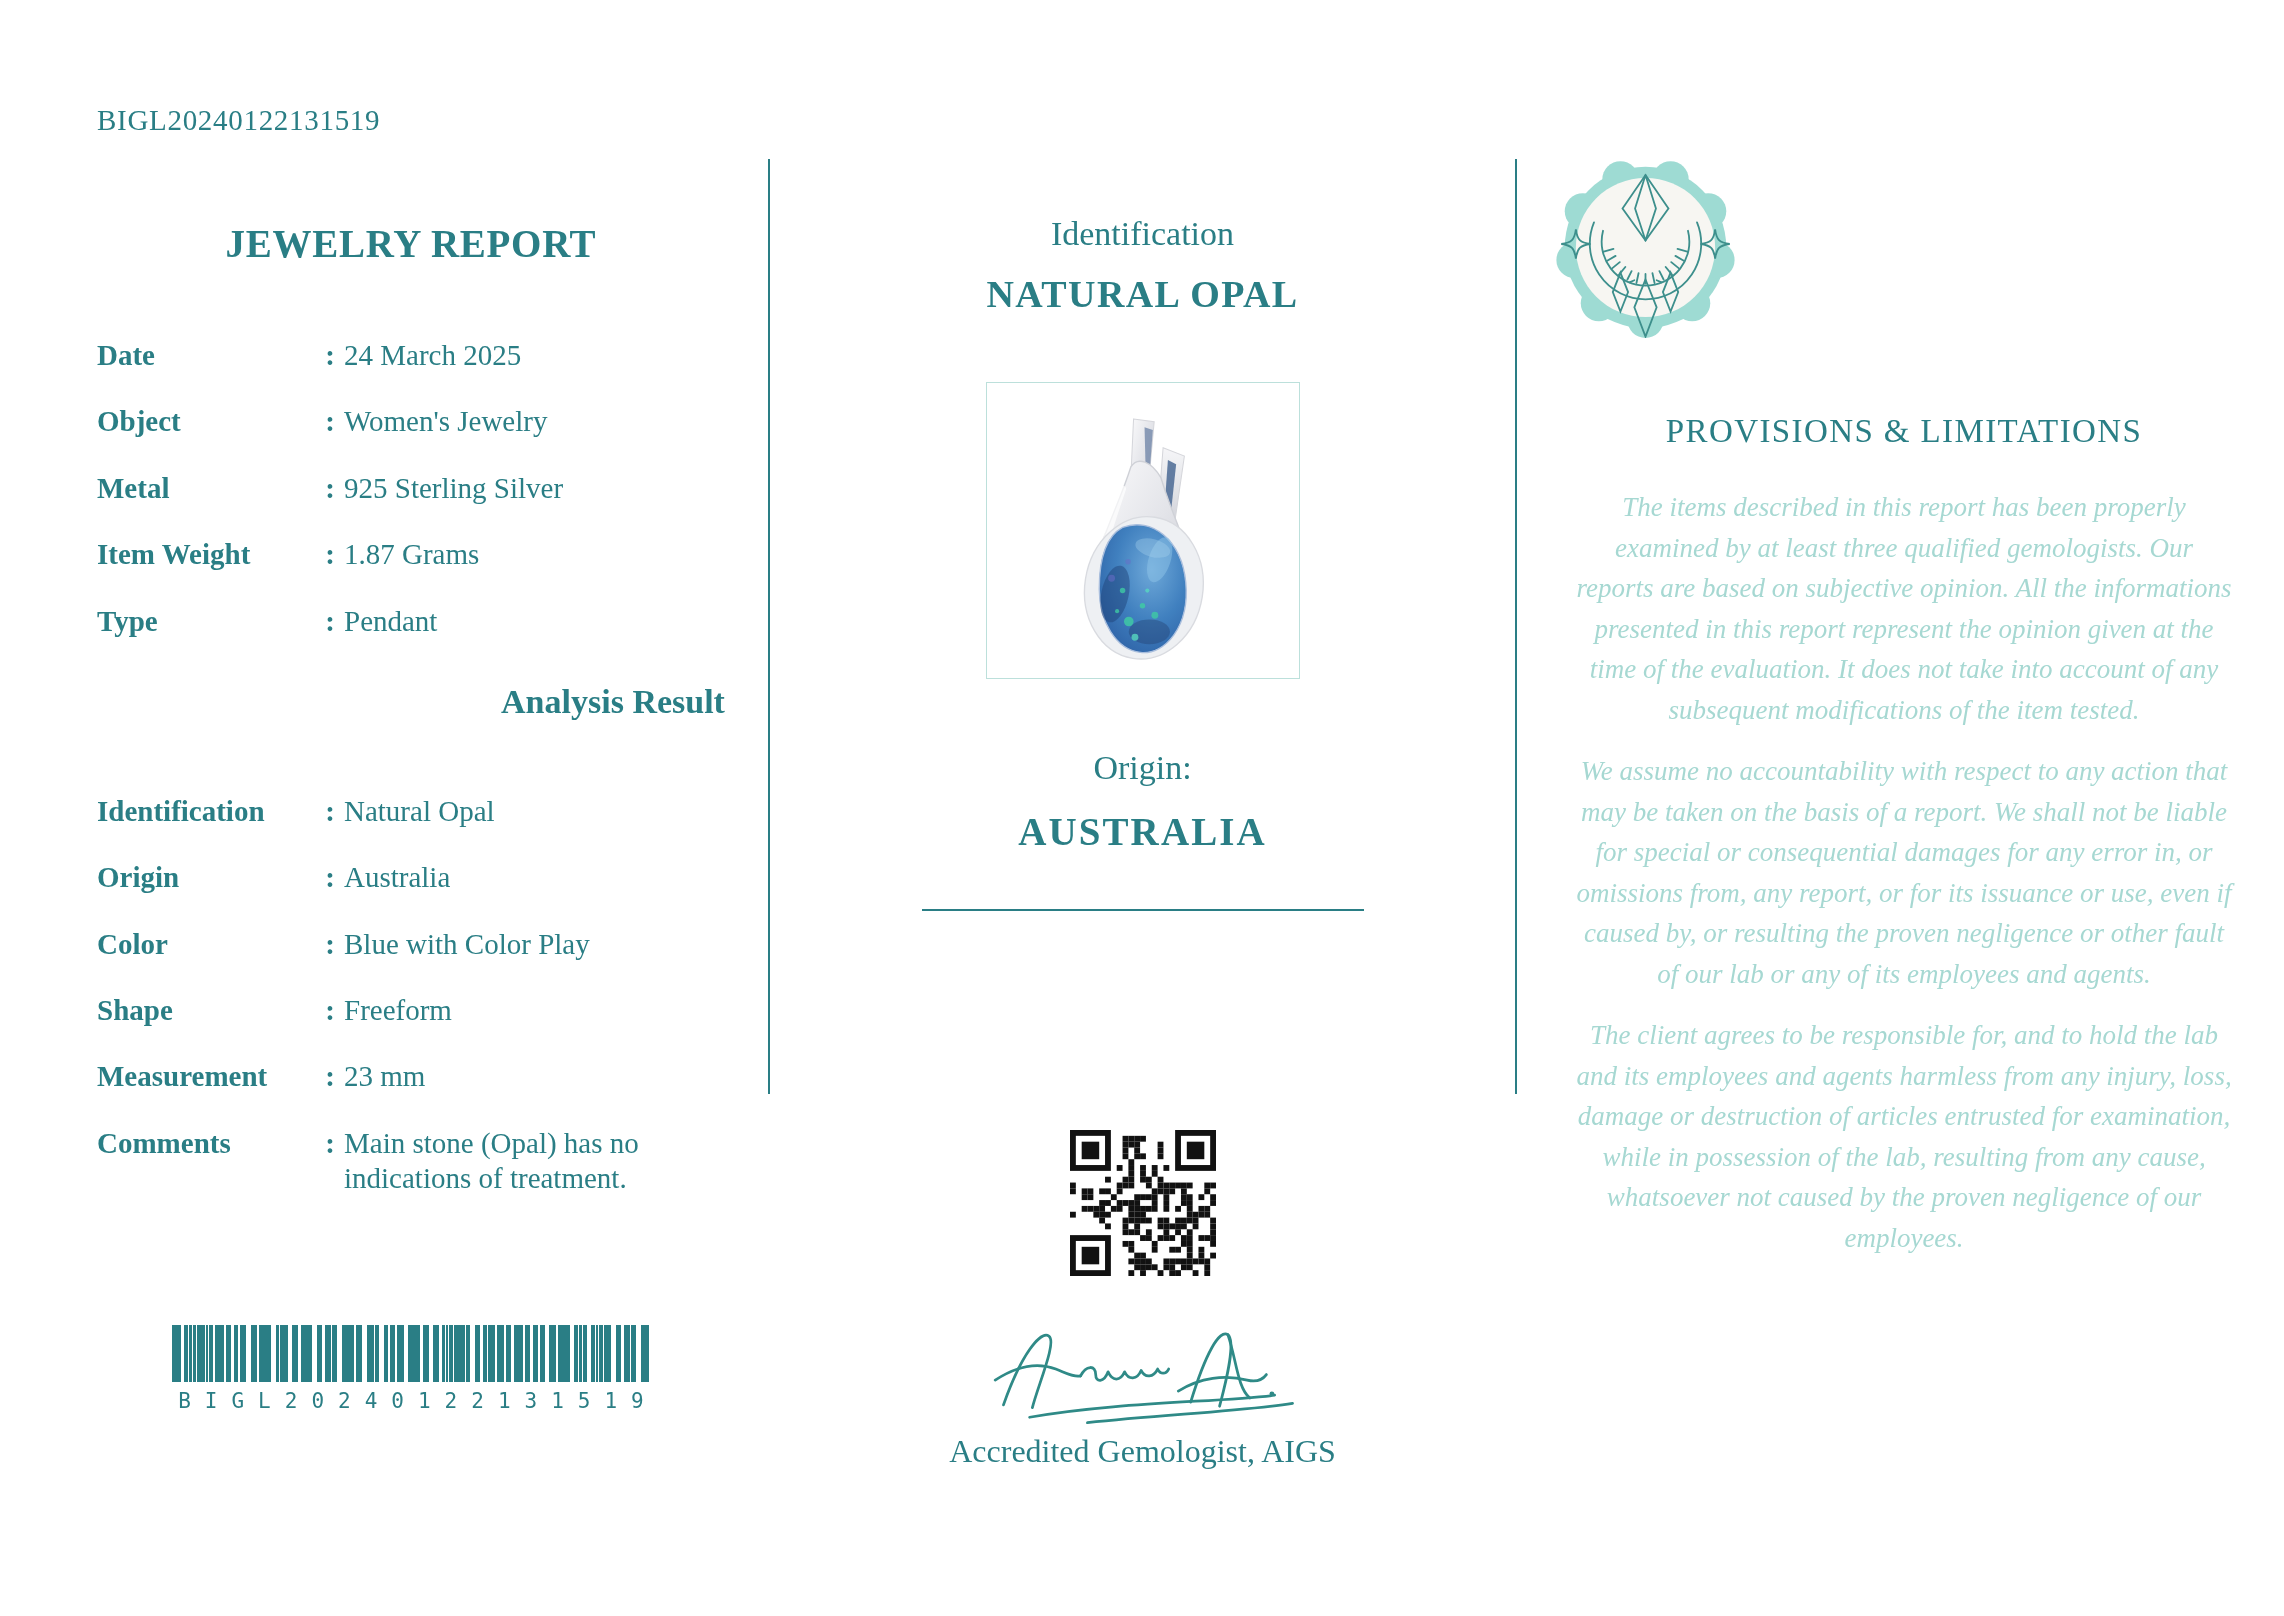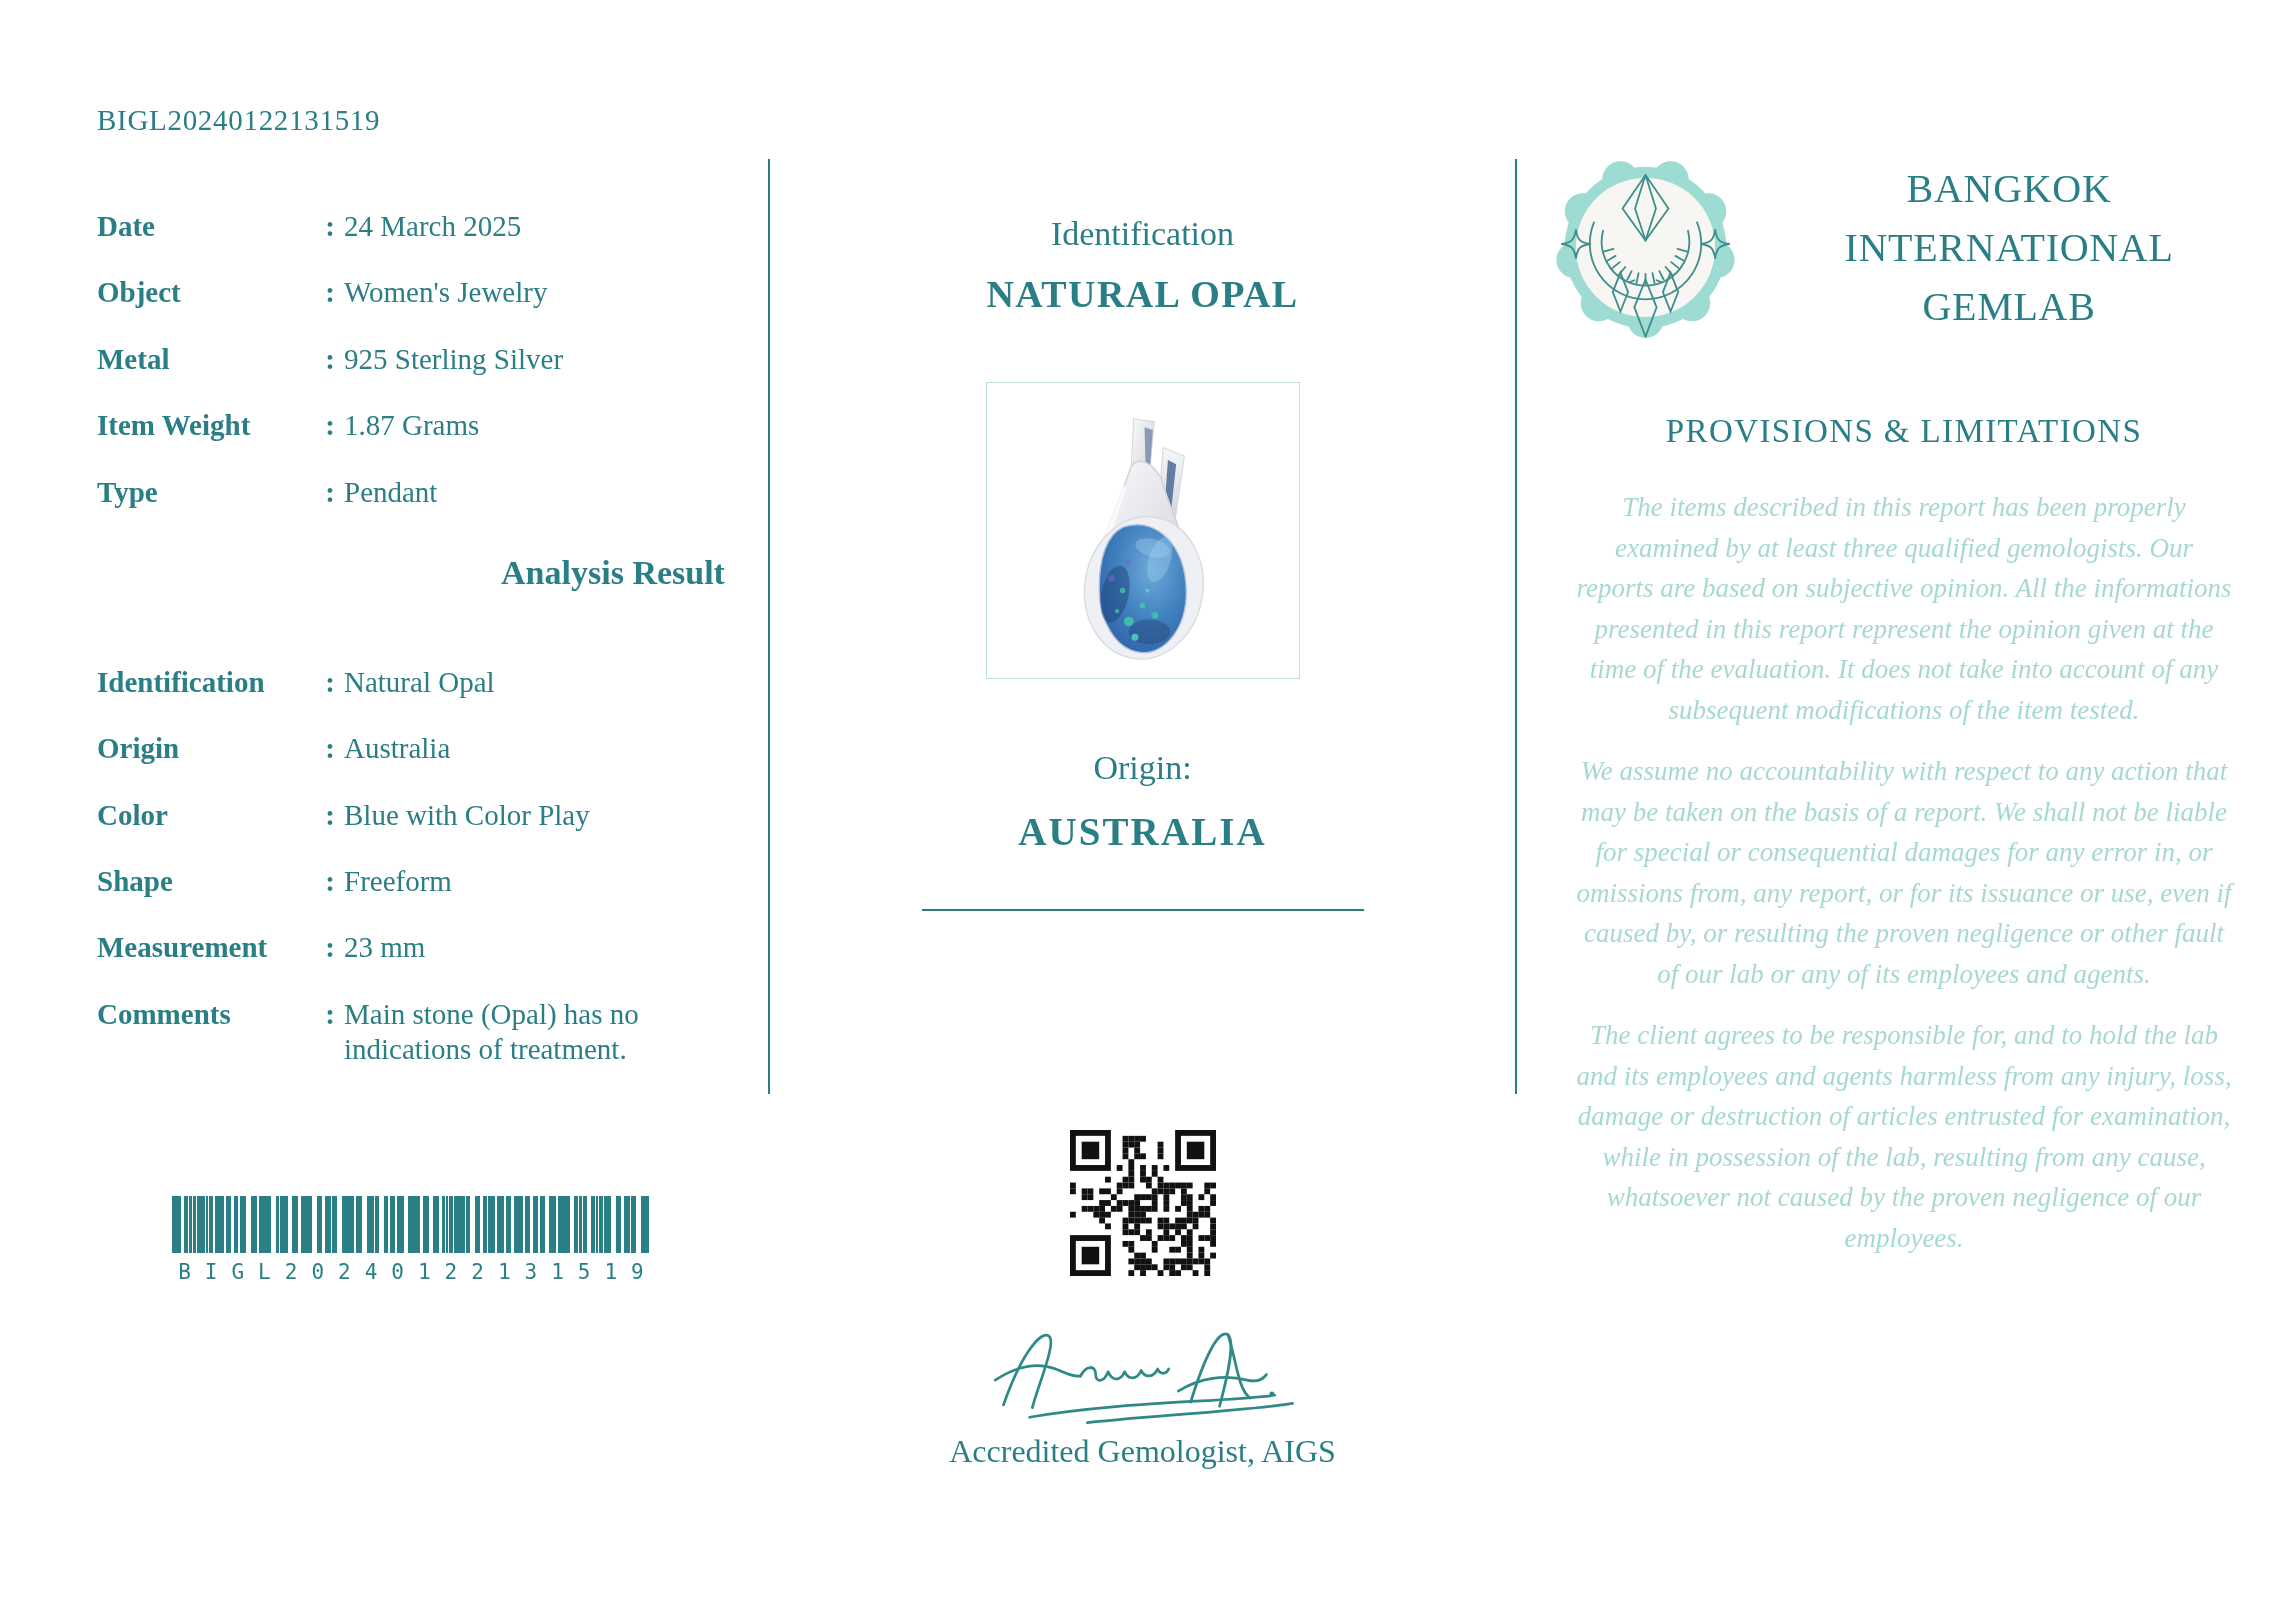"BANGKOK" div.lab-name { html: <div> <div>BANGKOK</div> <div>INTERNATIONAL</div> <div>GEMLAB</div> </div> -> none }
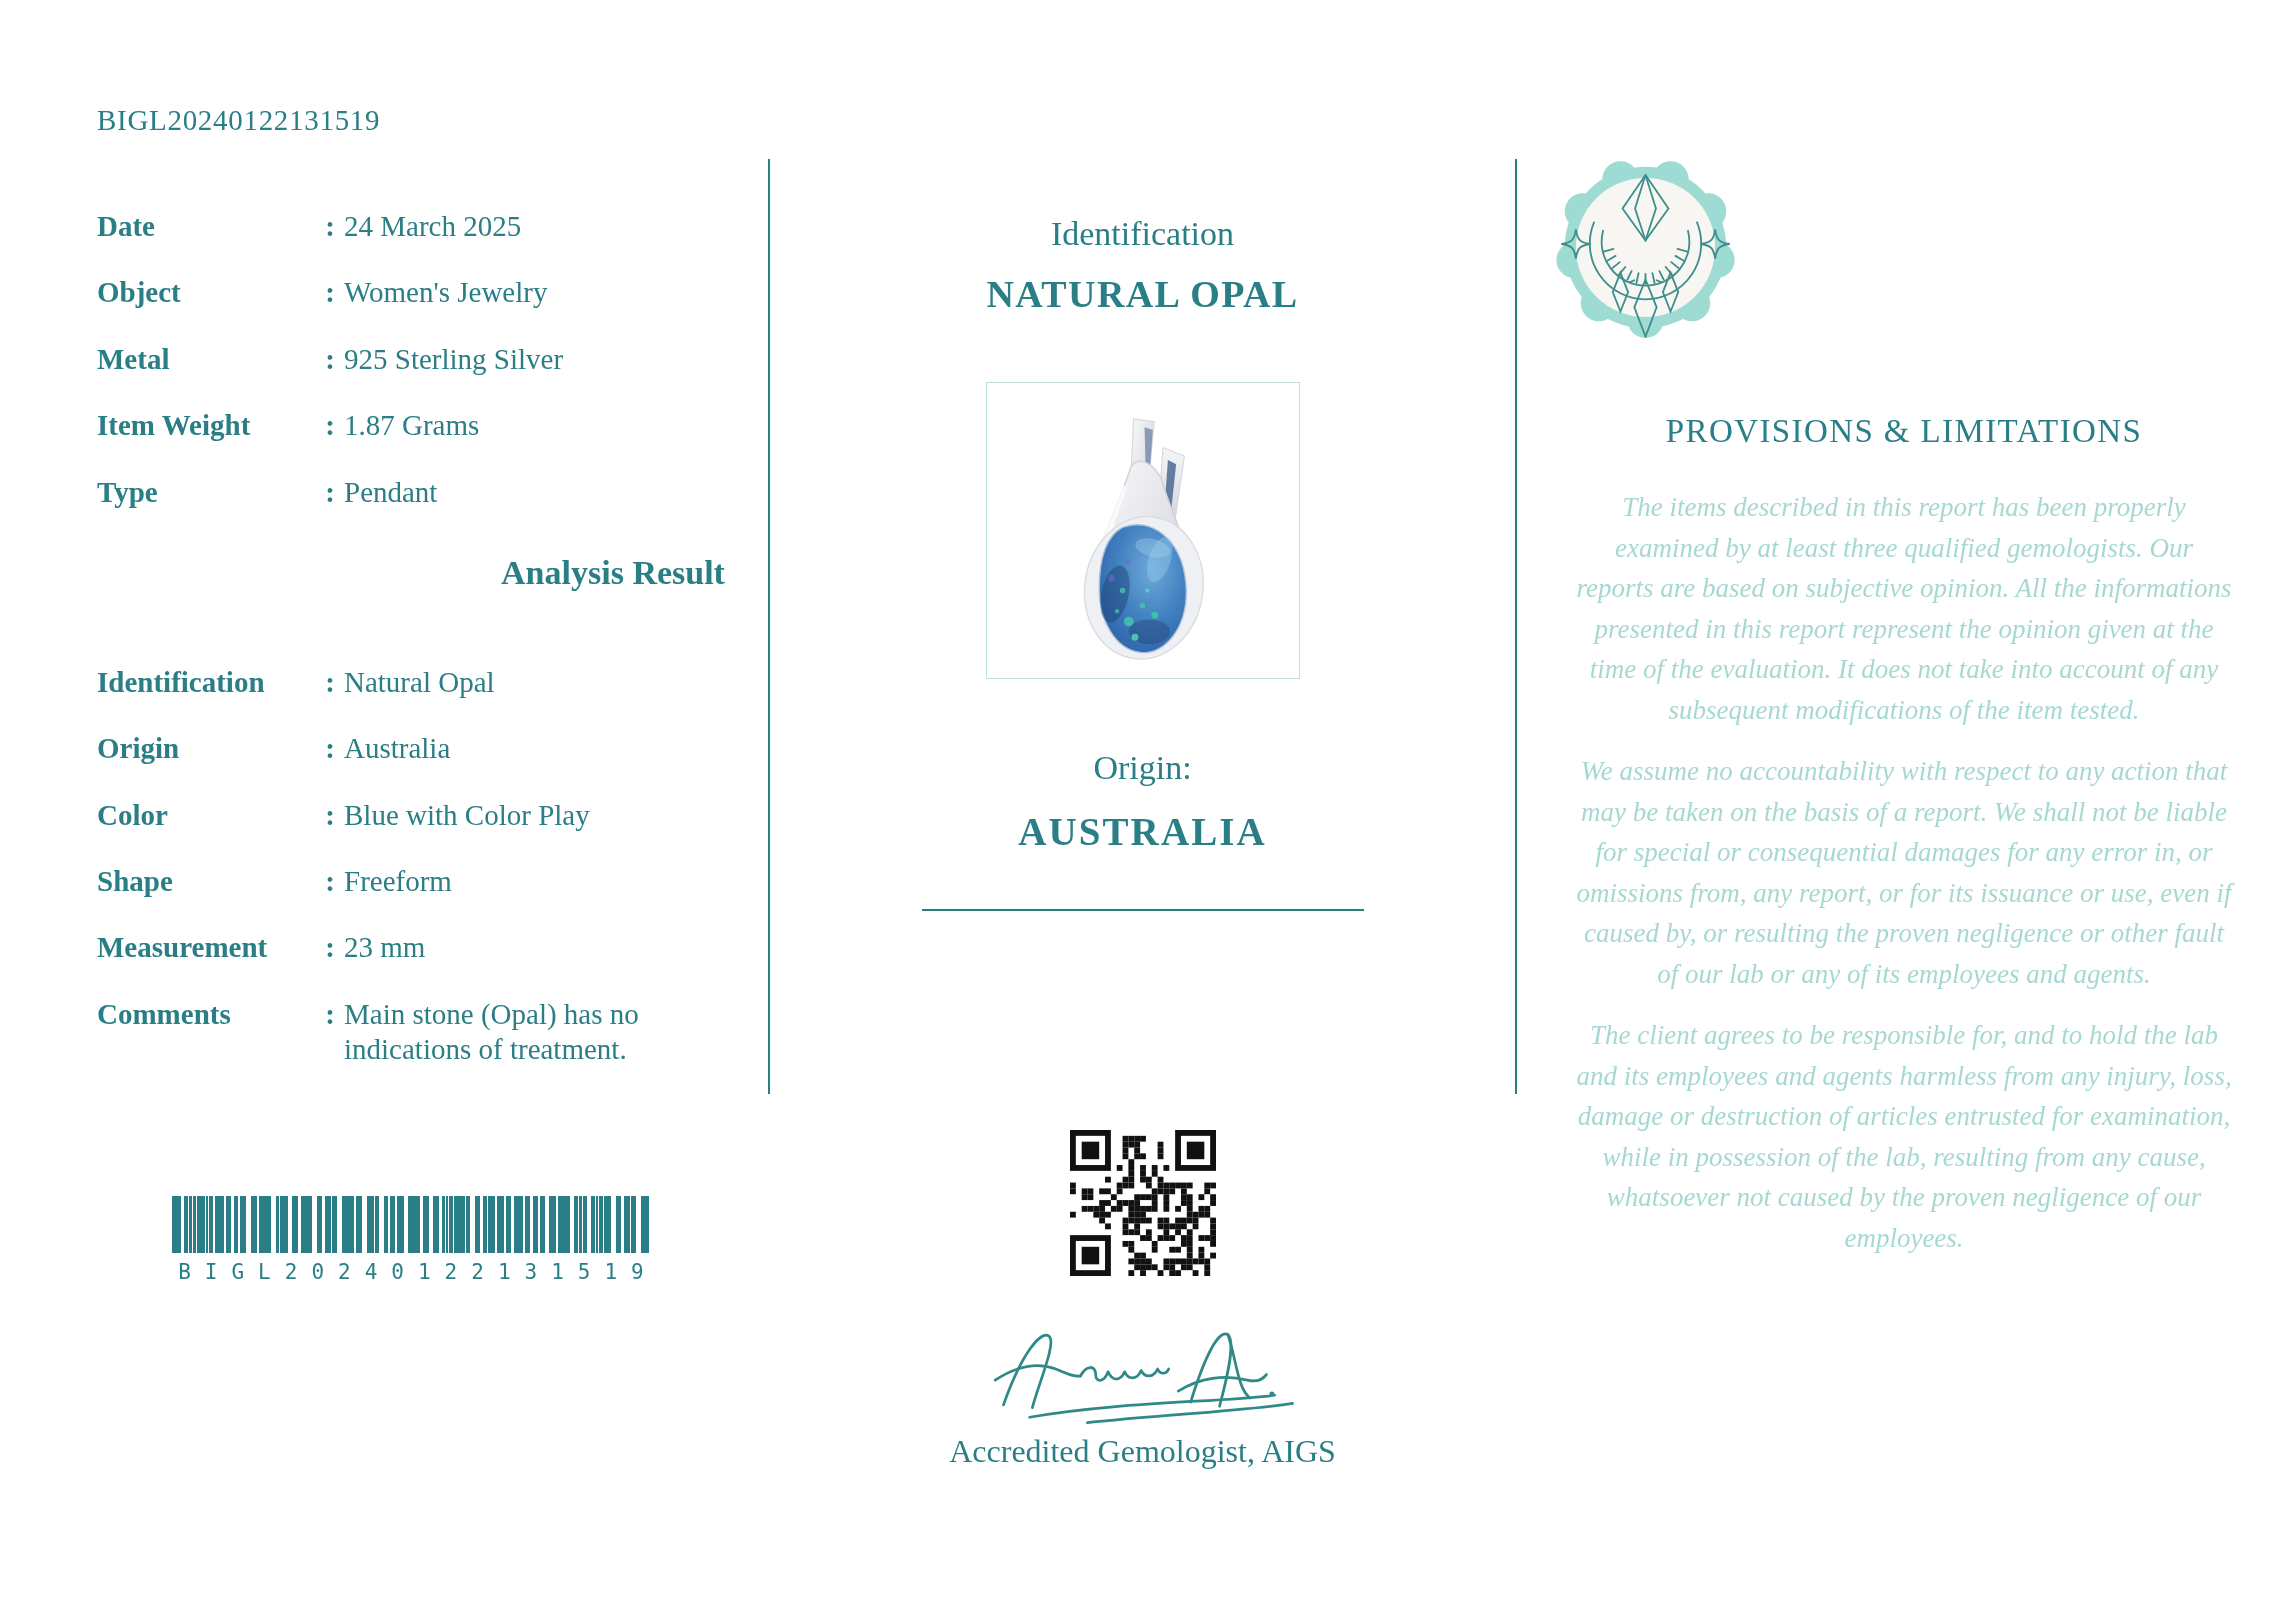"JEWELRY REPORT" h1.report-title { html: none -> <h1>JEWELRY REPORT</h1> }
